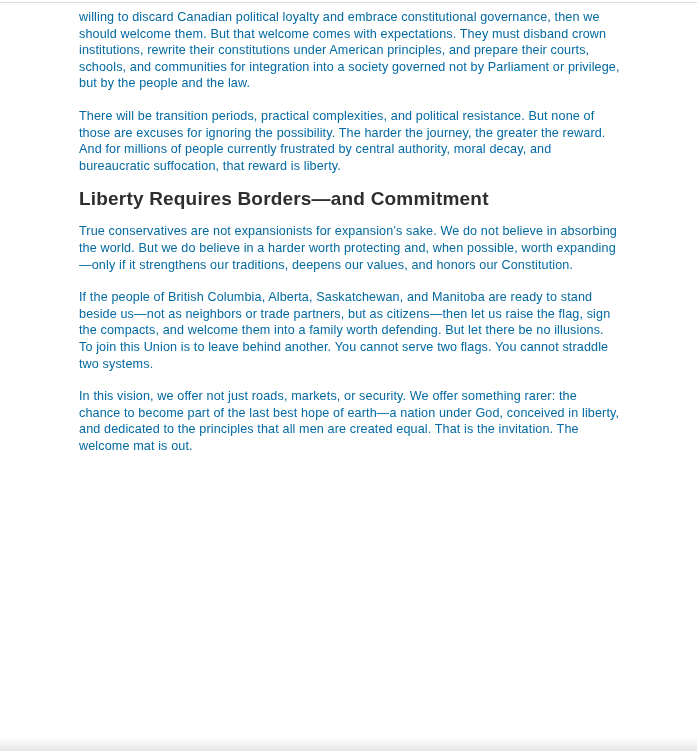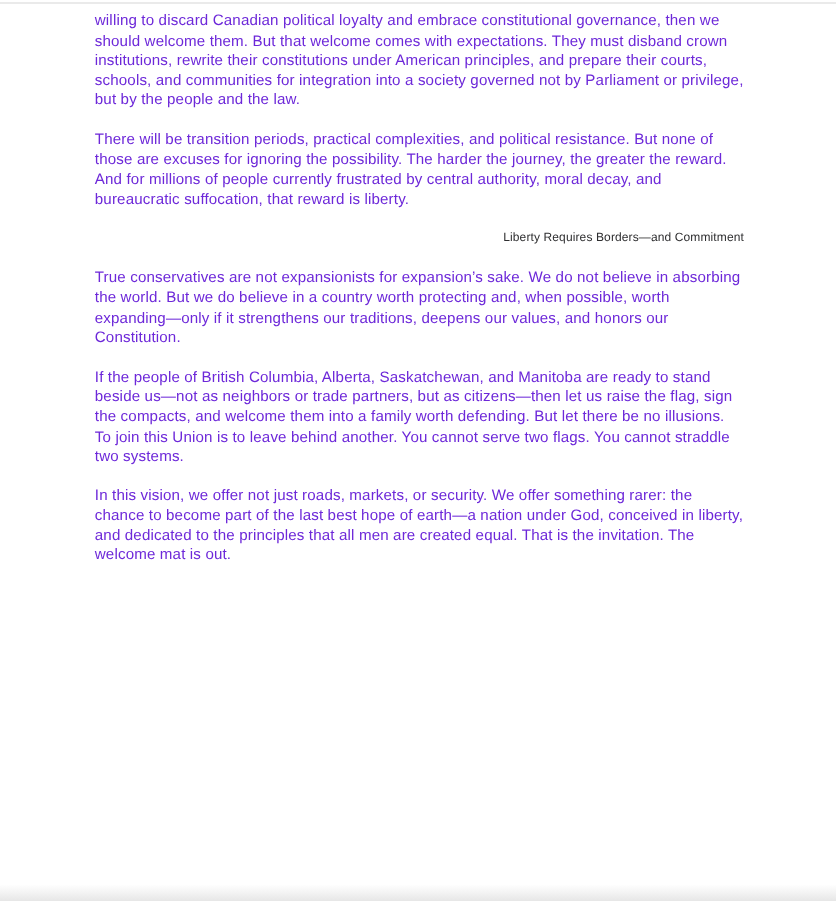"willing to discard Canadian political" p.para { color: #6d28d9 -> #0369a1 }
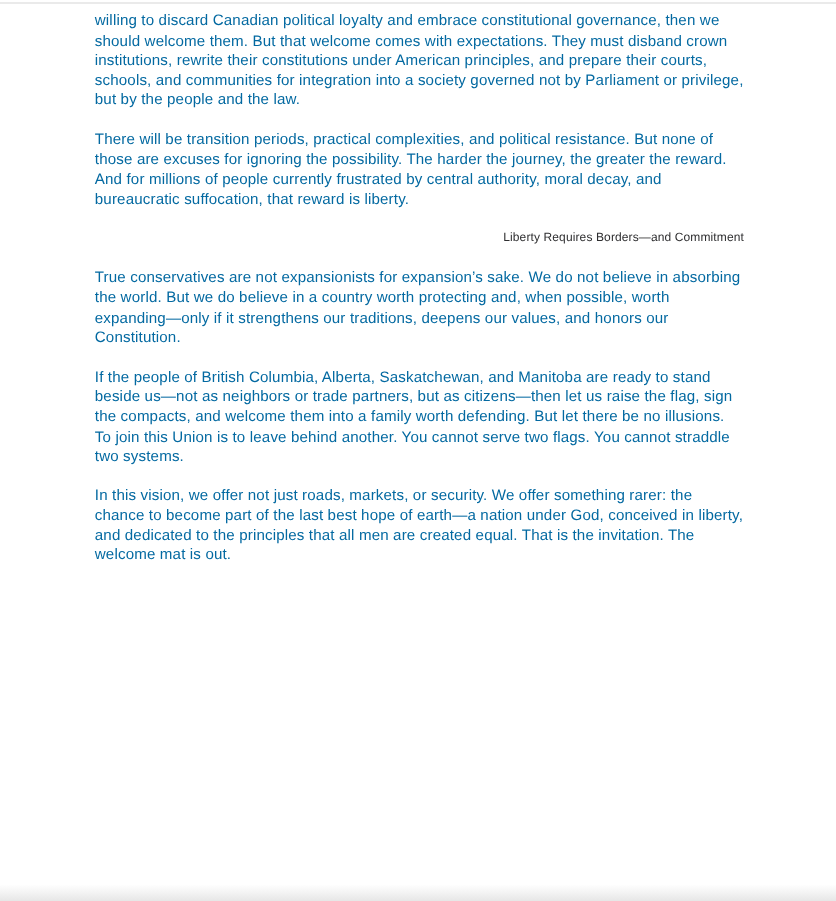"Liberty Requires Borders—and Commitment" h2.section-heading { font-size: 10px -> 19px; font-weight: normal -> bold; text-align: right -> none }
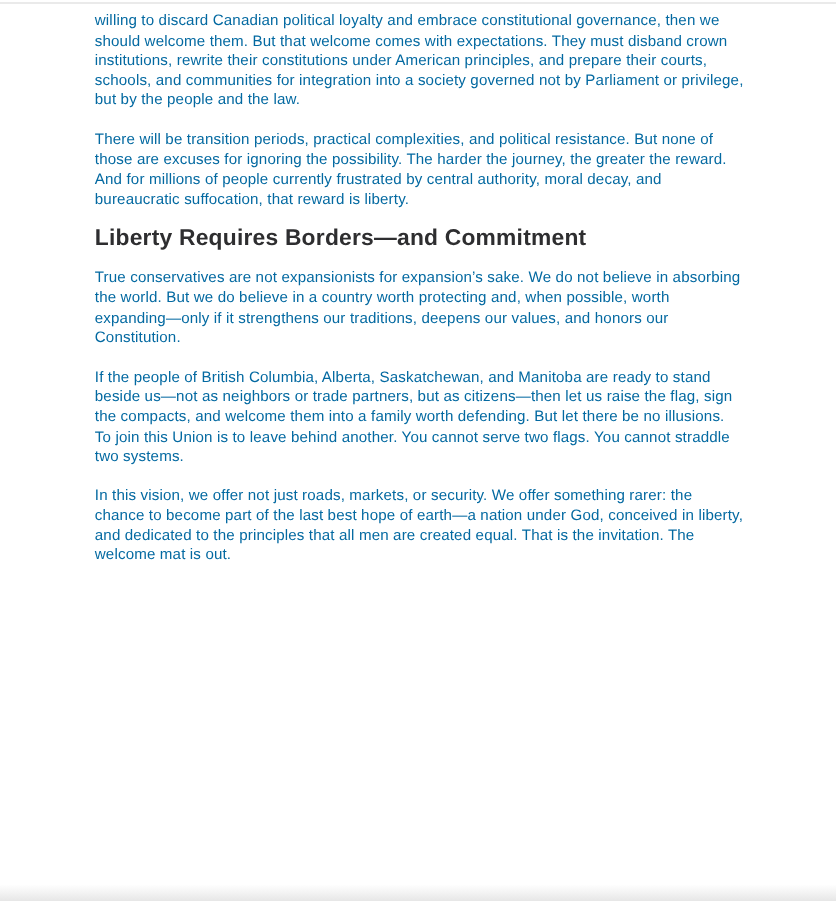"True conservatives are not expansionists" p.para { text: country -> harder }
